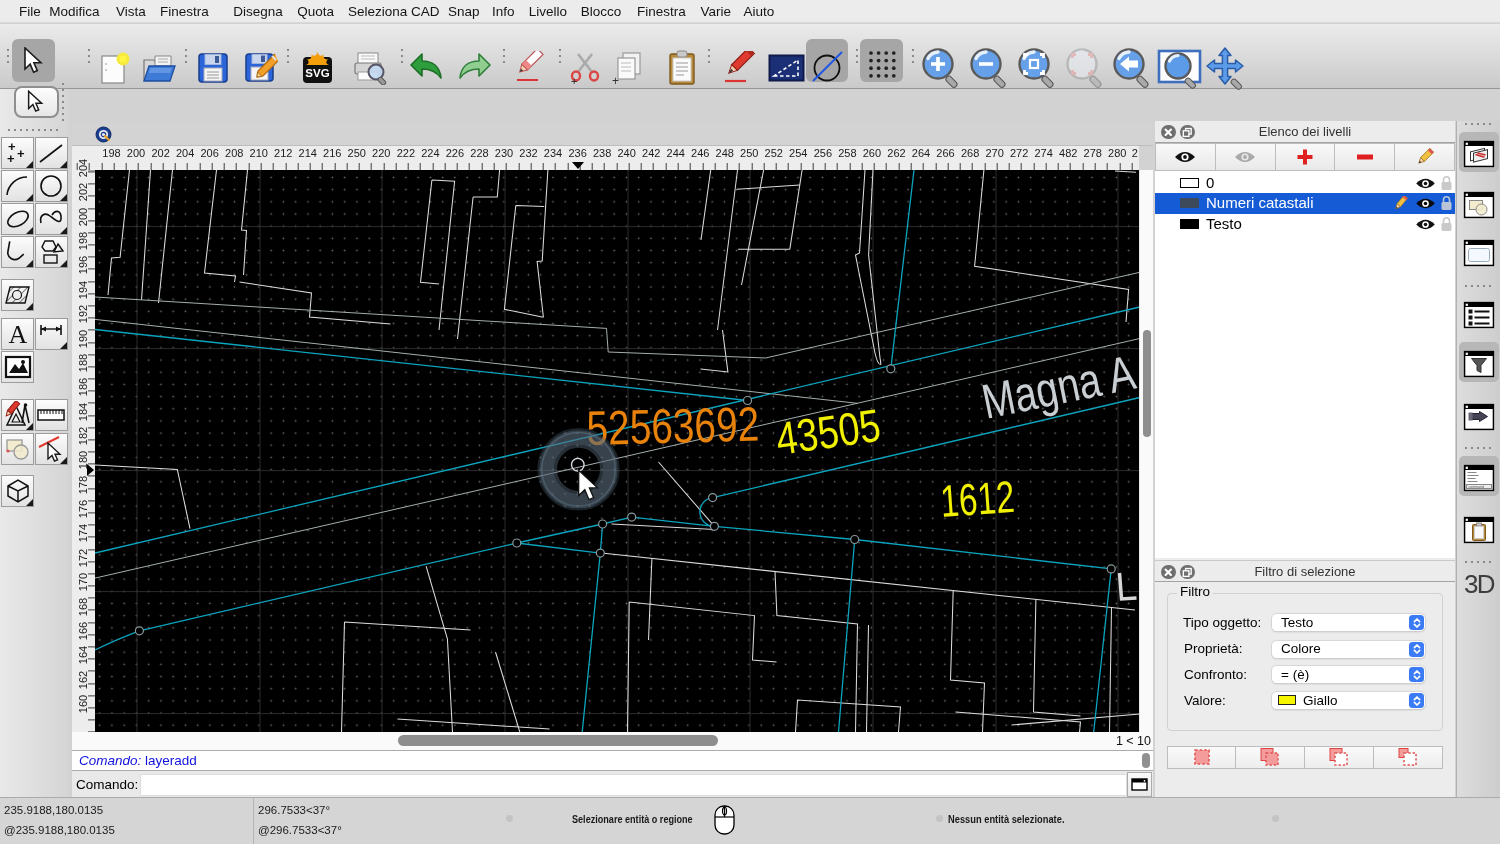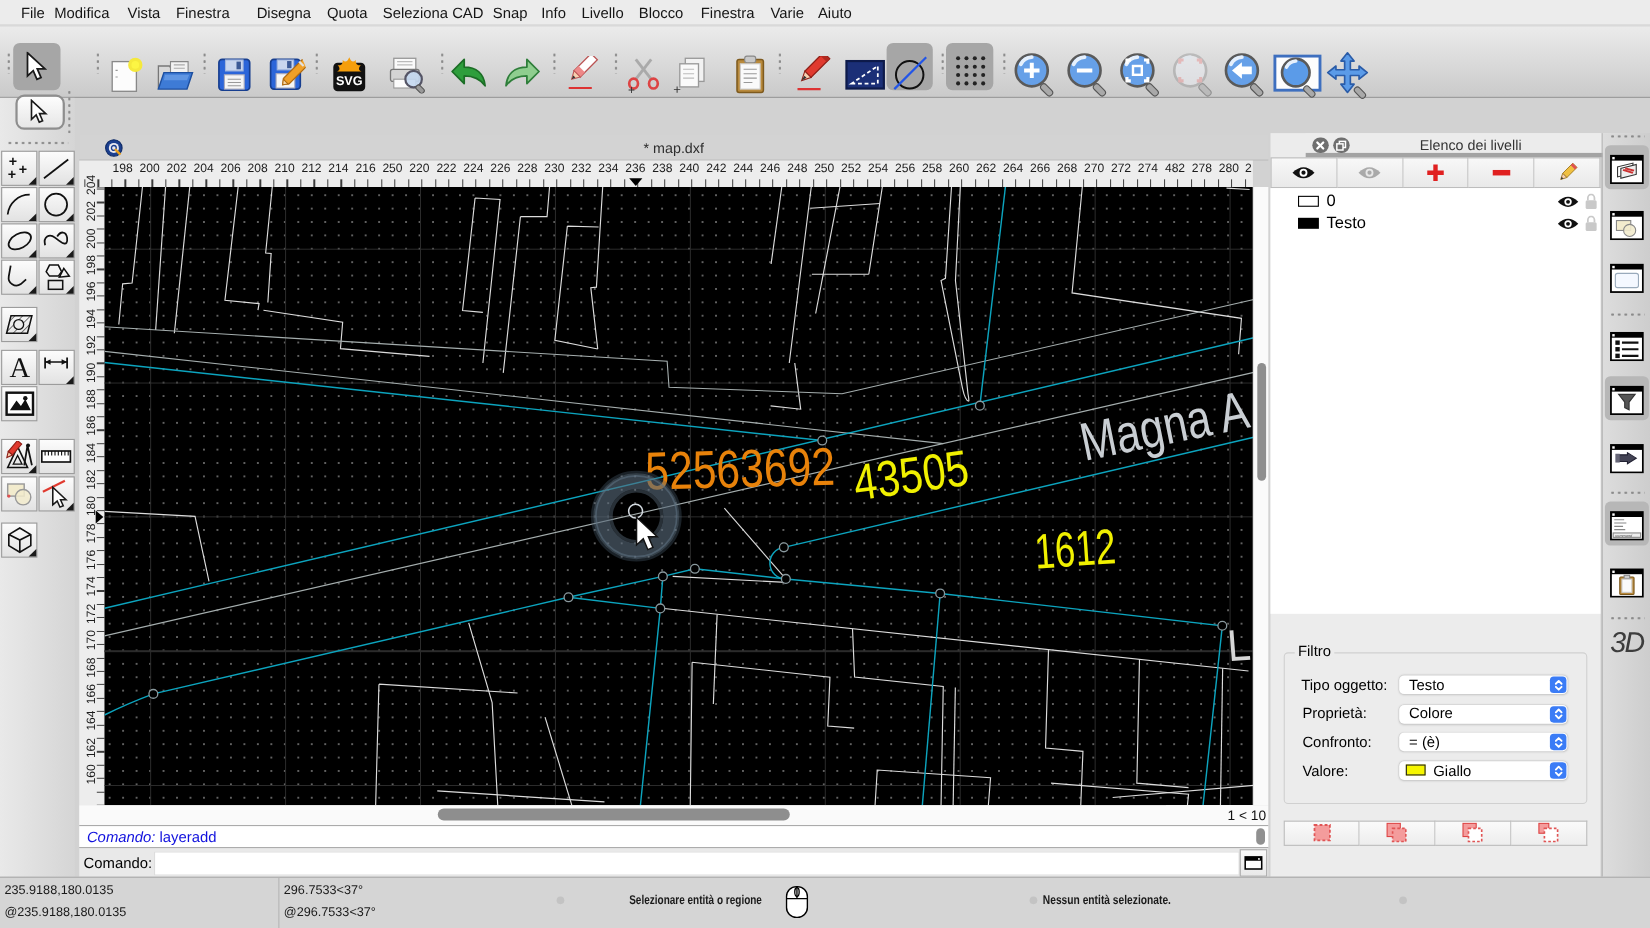"* map.dxf" div.txt { html: <div>* map.dxf</div> -> none }
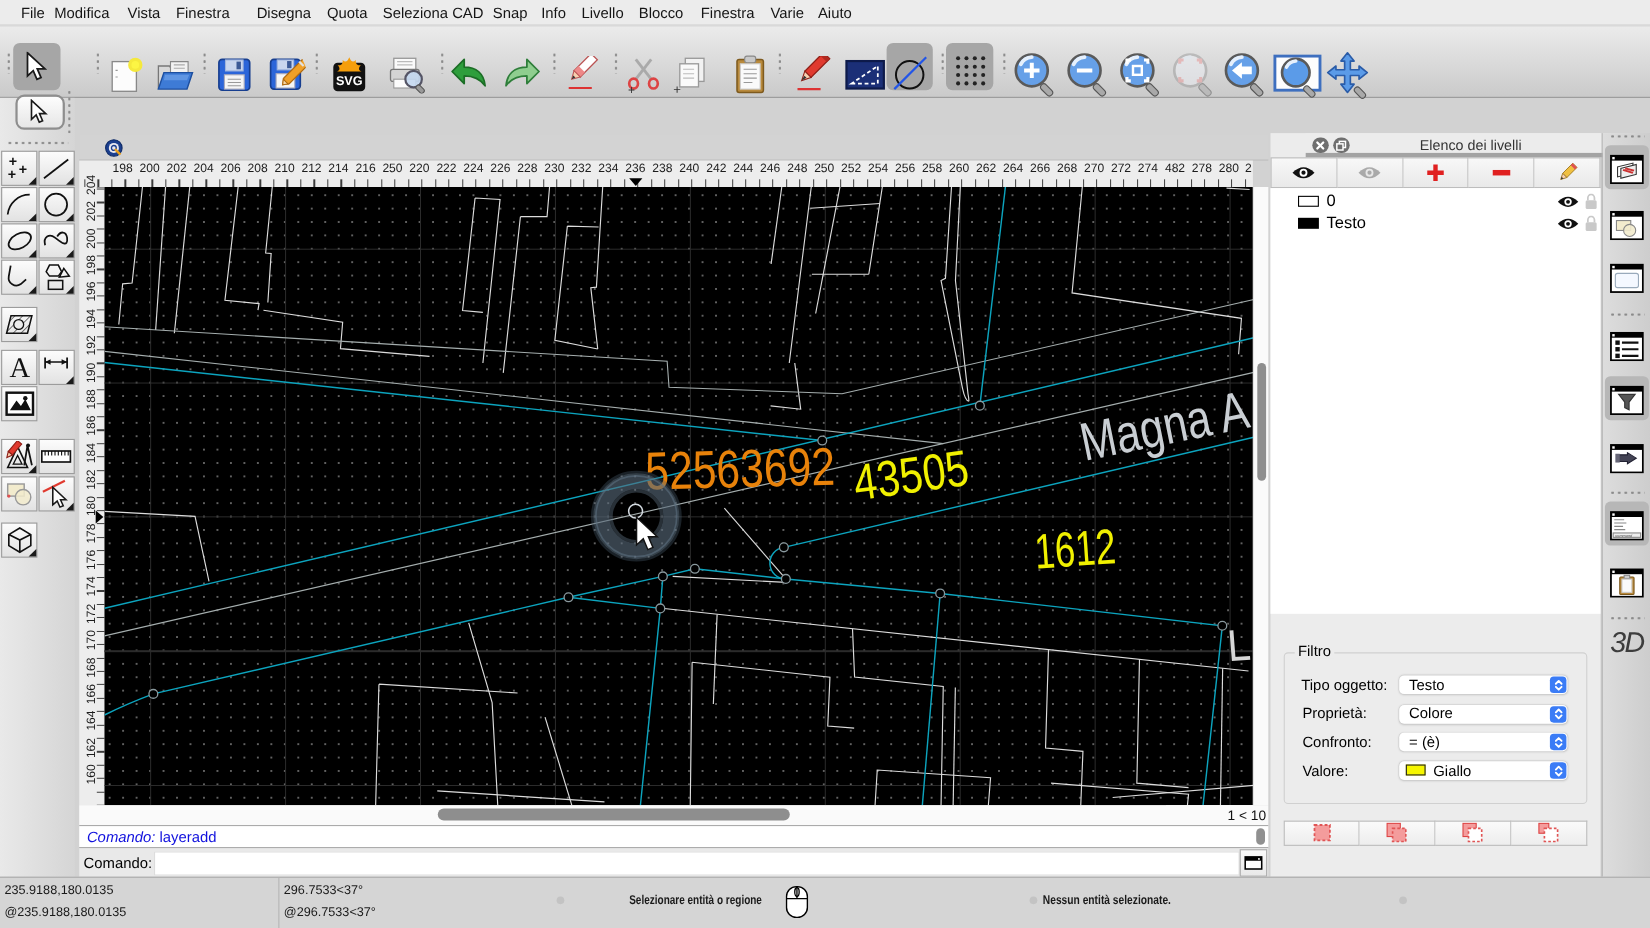"Elenco dei livelli" .ptitle { border-bottom: 4px solid #a3a3a3 -> 1px solid #a3a3a3; margin-left: 32px -> none }
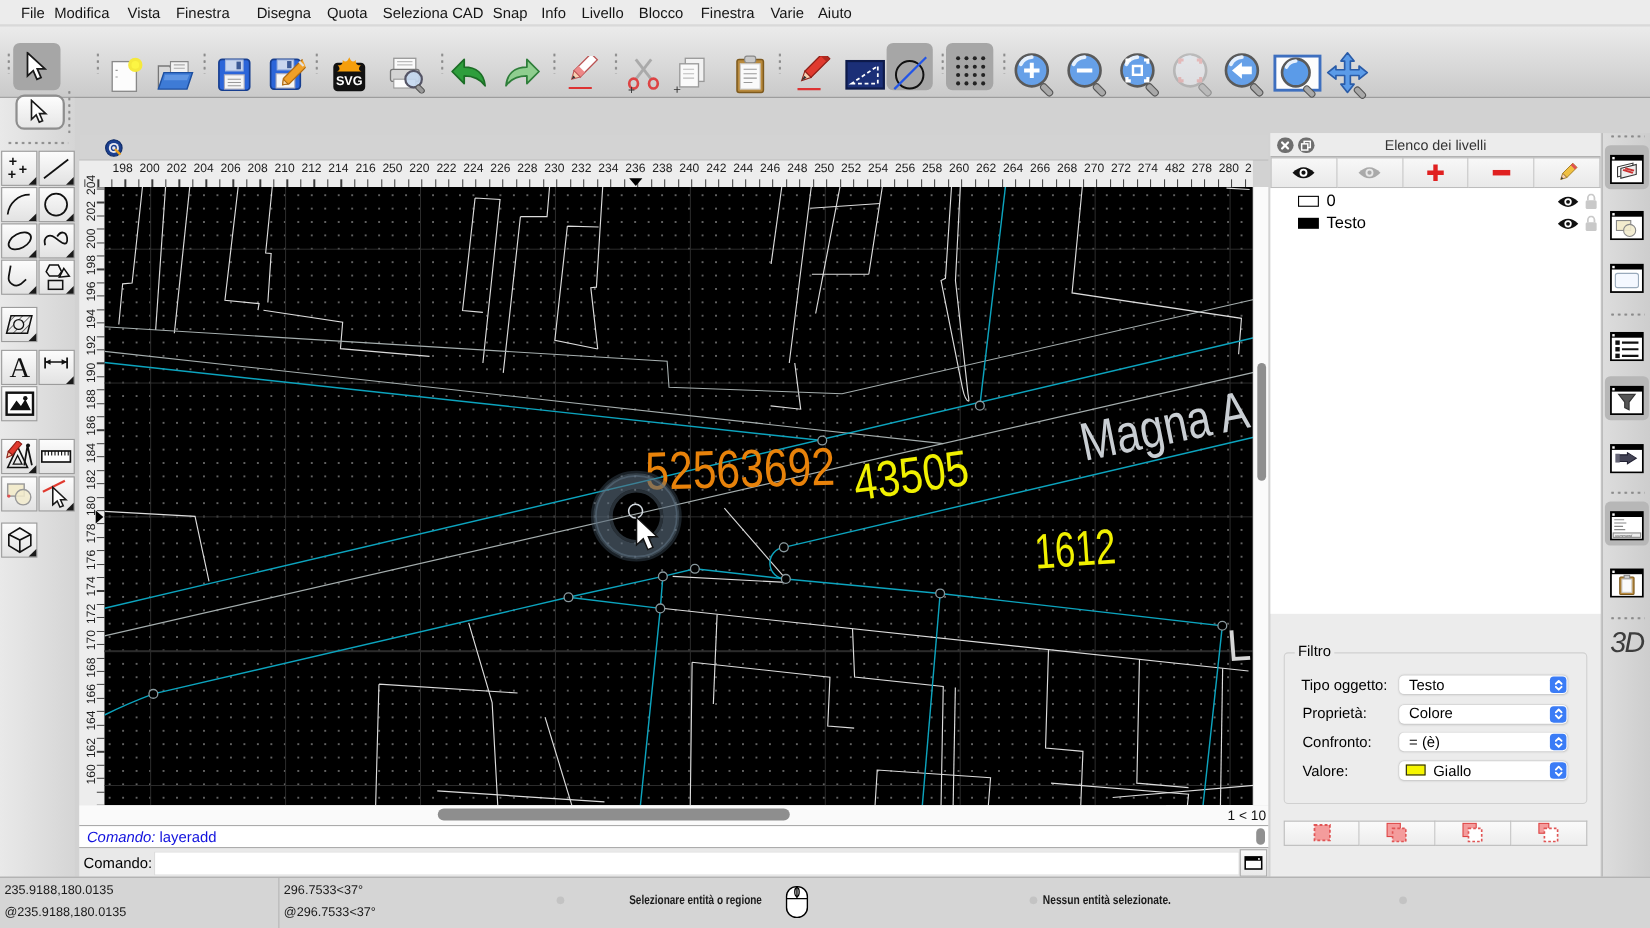"Numeri catastali" div.lrow { html: none -> <div> <div></div> <div>Numeri catastali</div> <svg> <g> <rect></rect> <path></path> <path></path> <rect></rect> </g> </svg> <svg> <path></path> <circle></circle> <circle></circle> </svg> <svg> <path></path> <rect></rect> </svg> </div> }
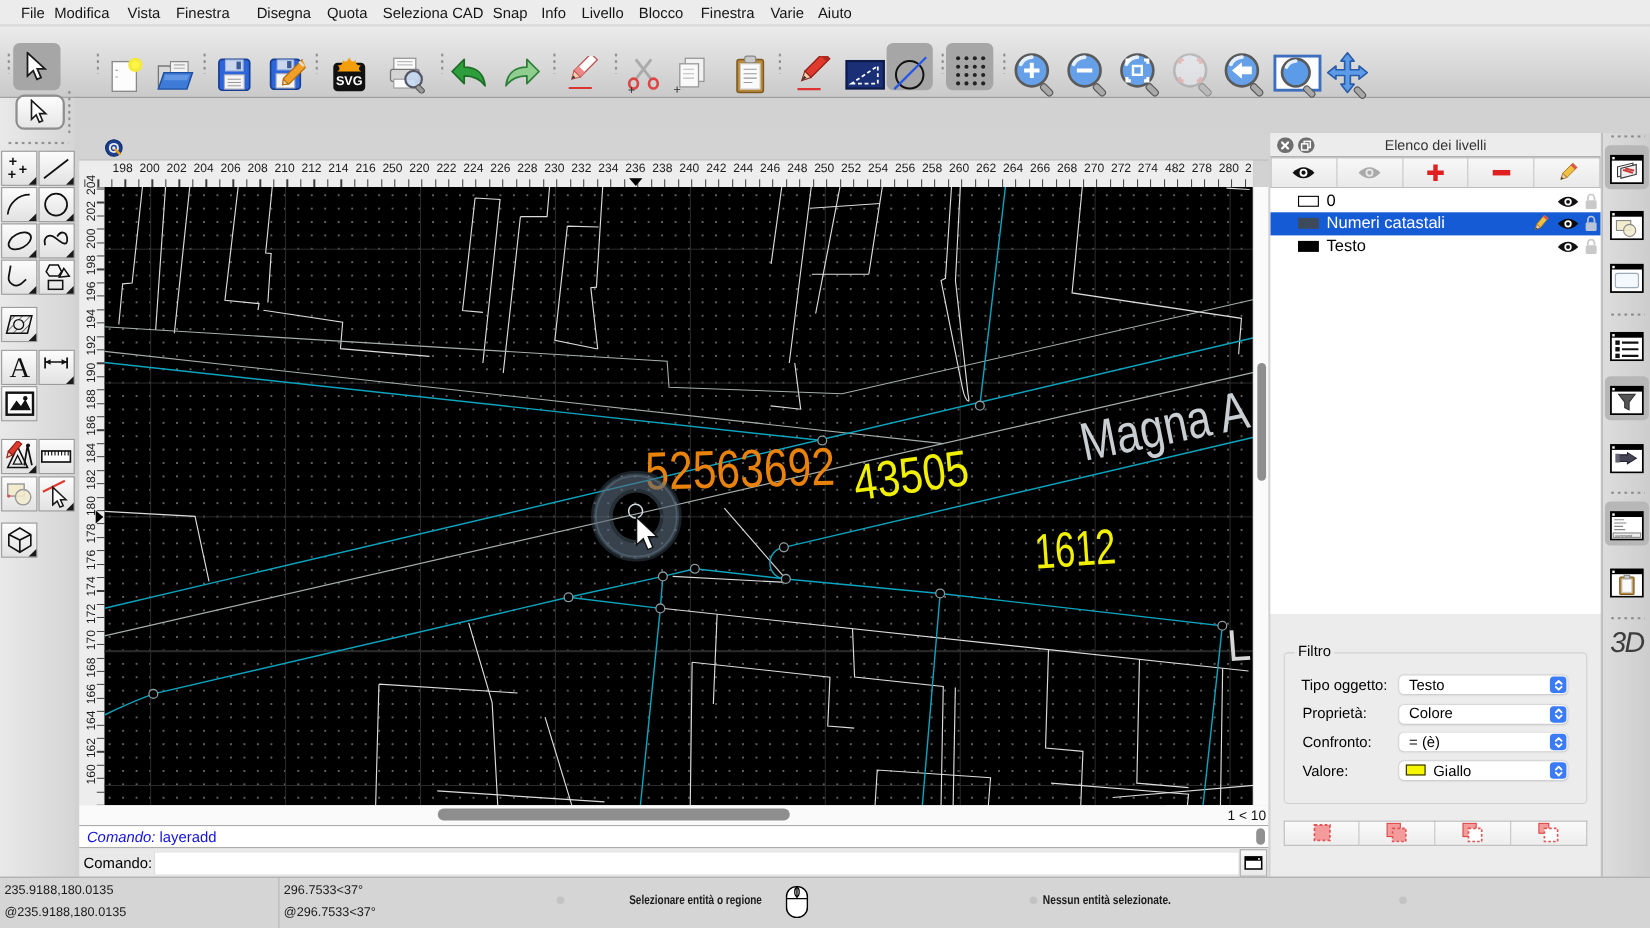"Filtro di selezione" div.ptitle { html: none -> <div> <div><svg> <g> <line></line> <line></line> </g> </svg></div> <div><svg> <rect></rect> <rect></rect> </svg></div> <div>Filtro di selezione</div> </div> }
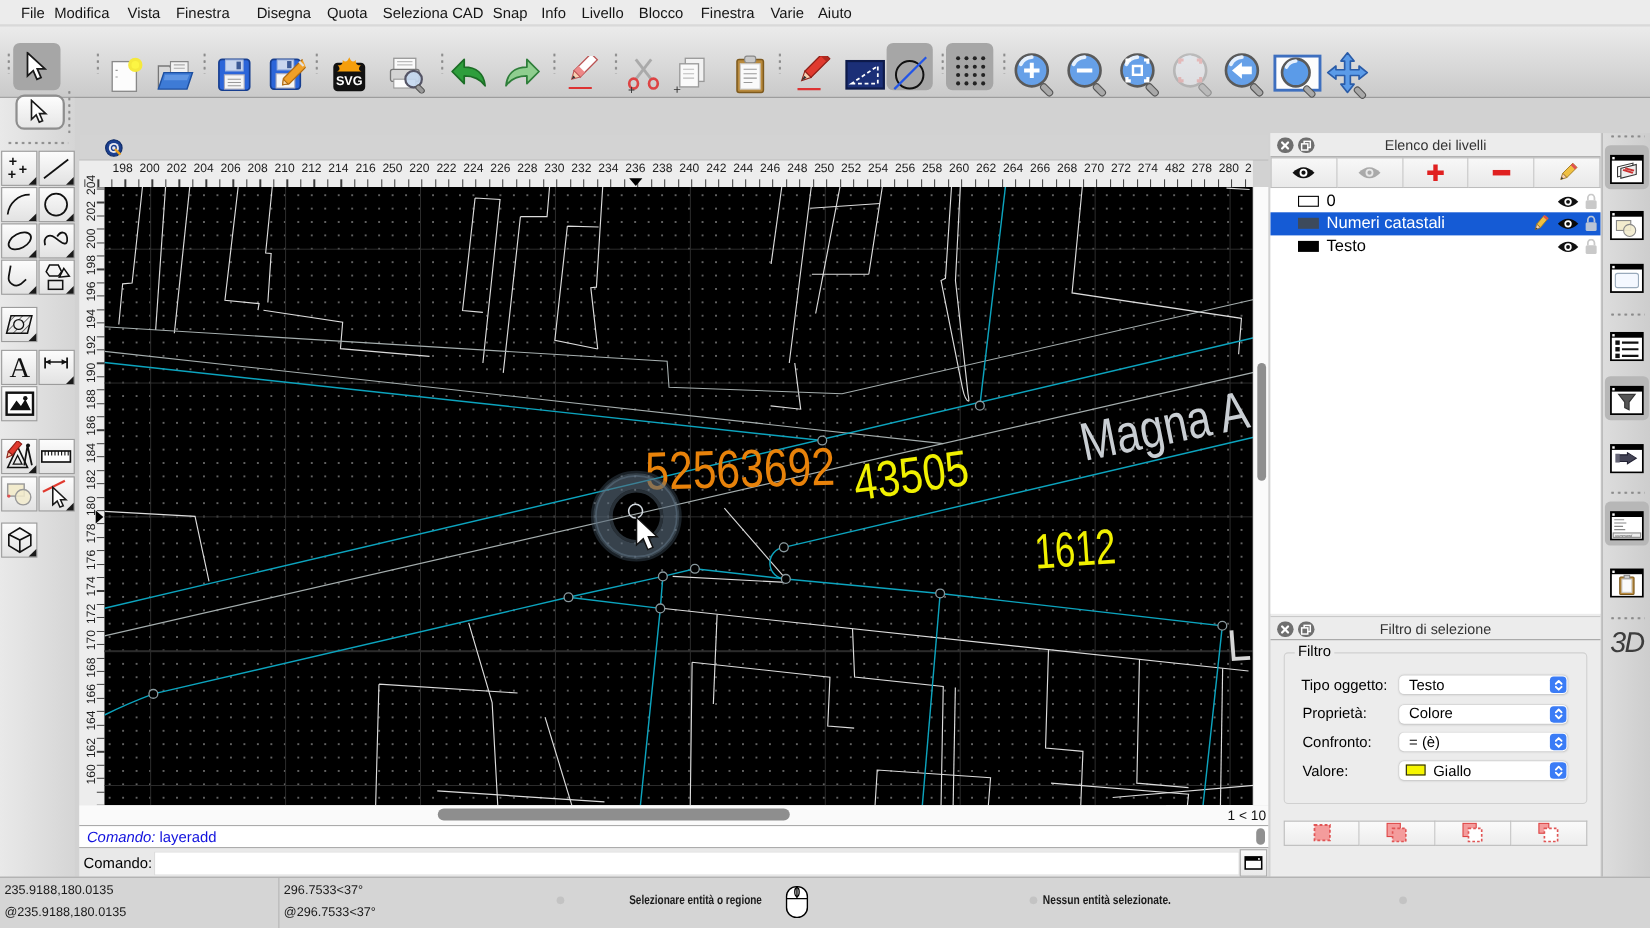"3D" #dock { font-style: italic -> none }
